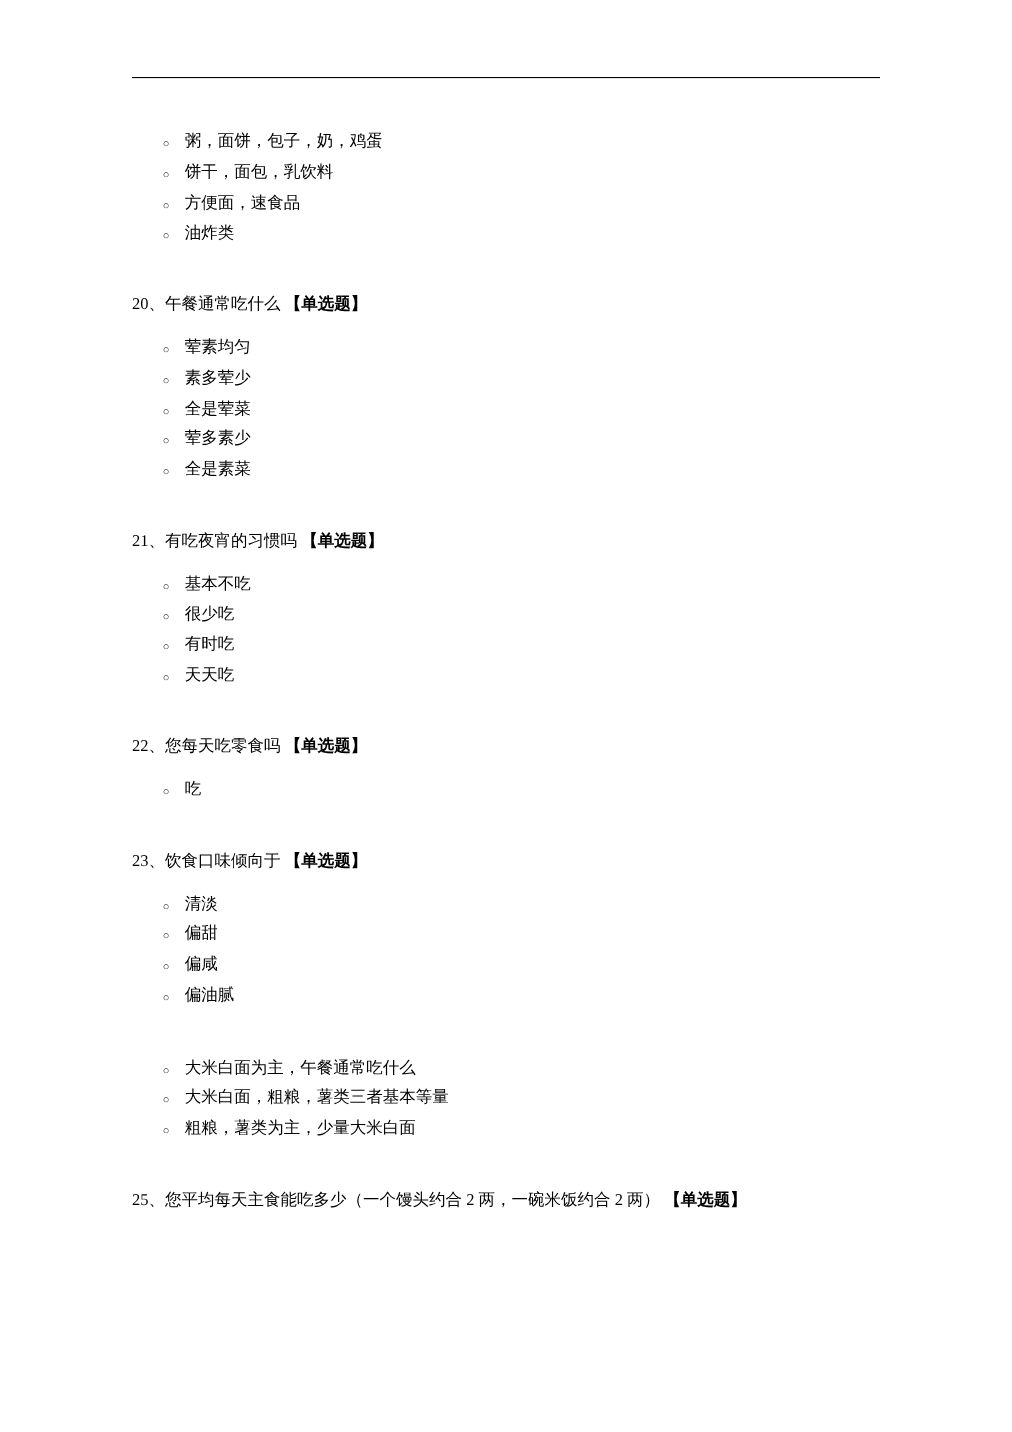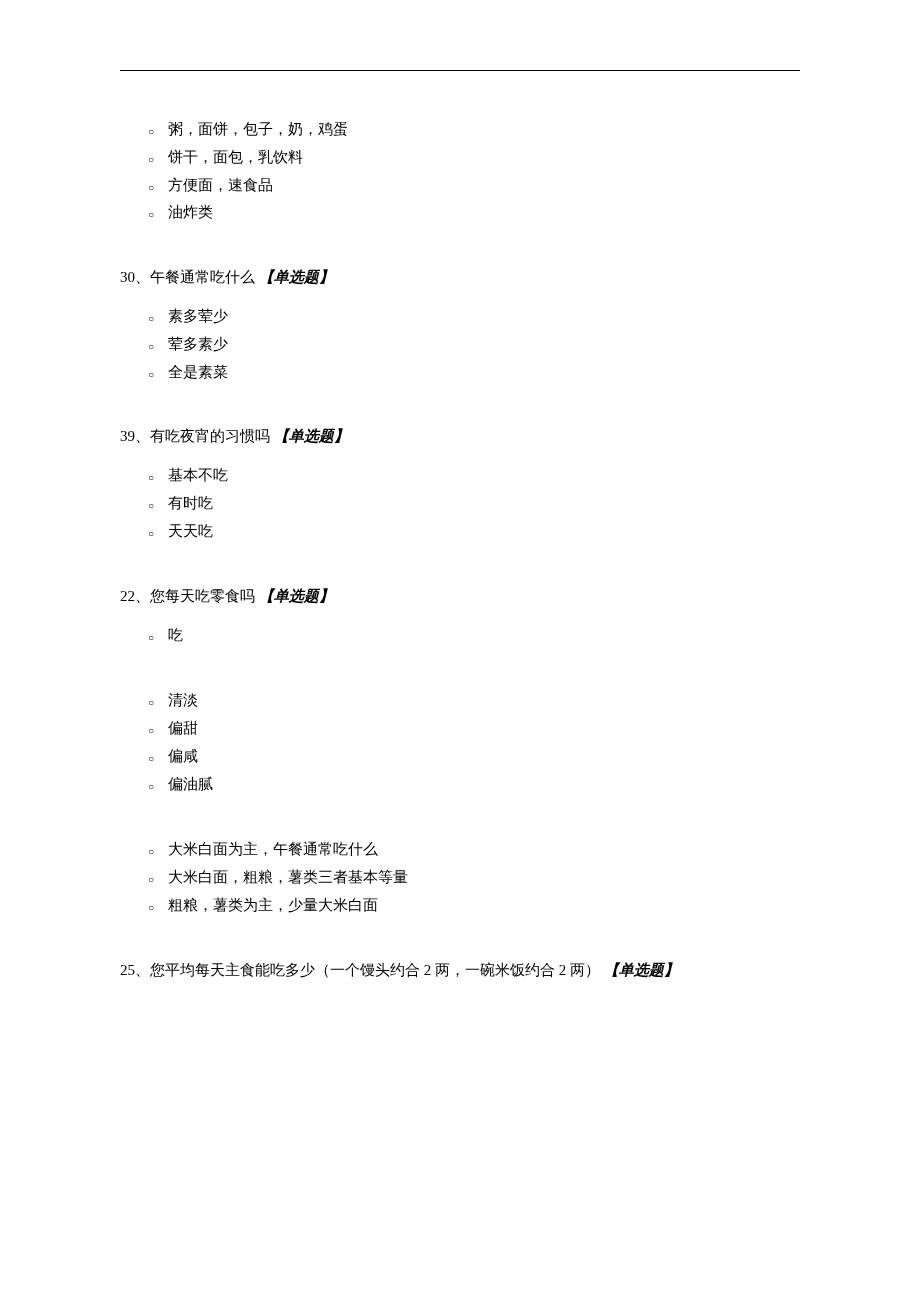"30、" span { text: 30 -> 20 }
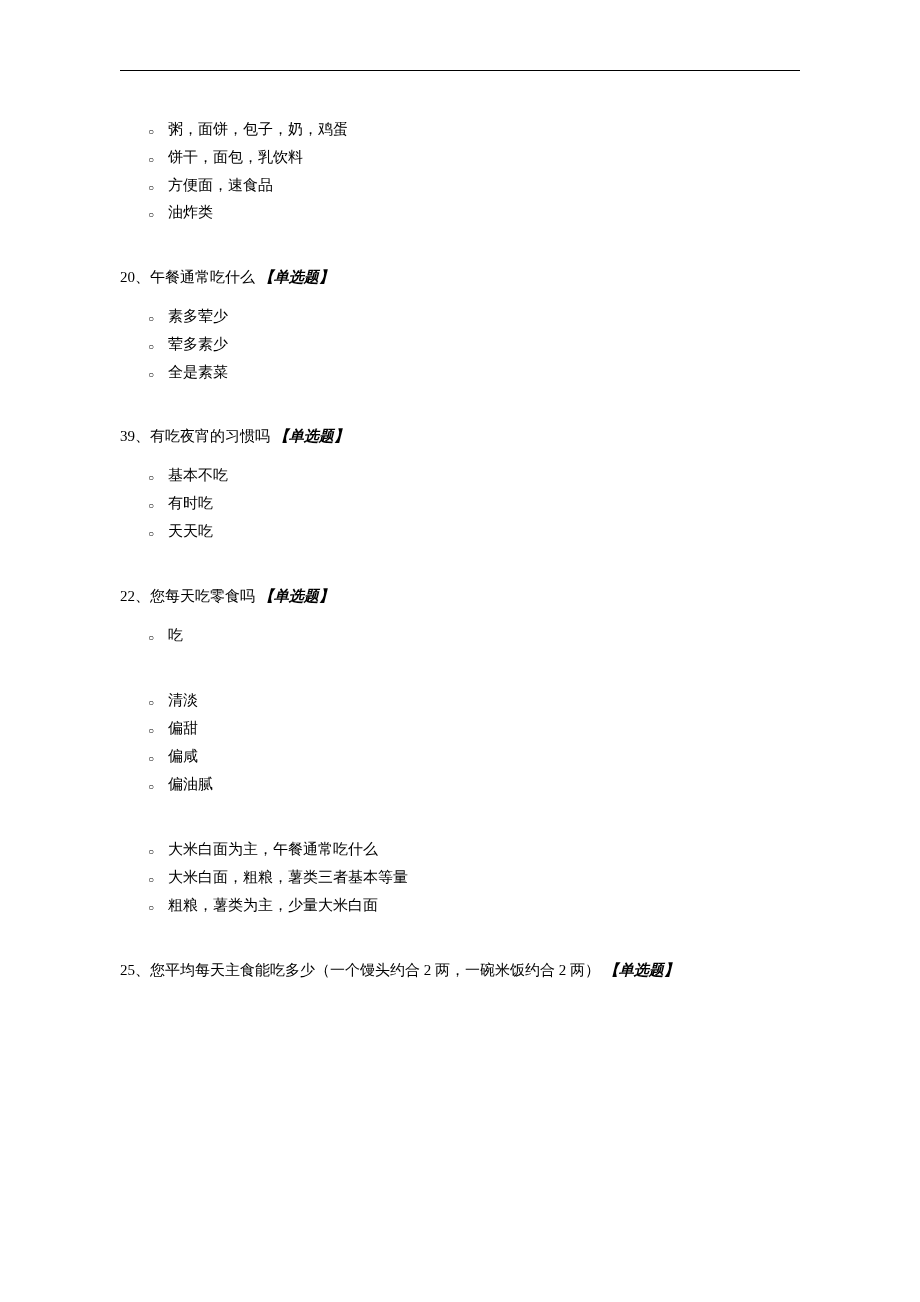"【单选题】" .question-type { font-style: italic -> none }
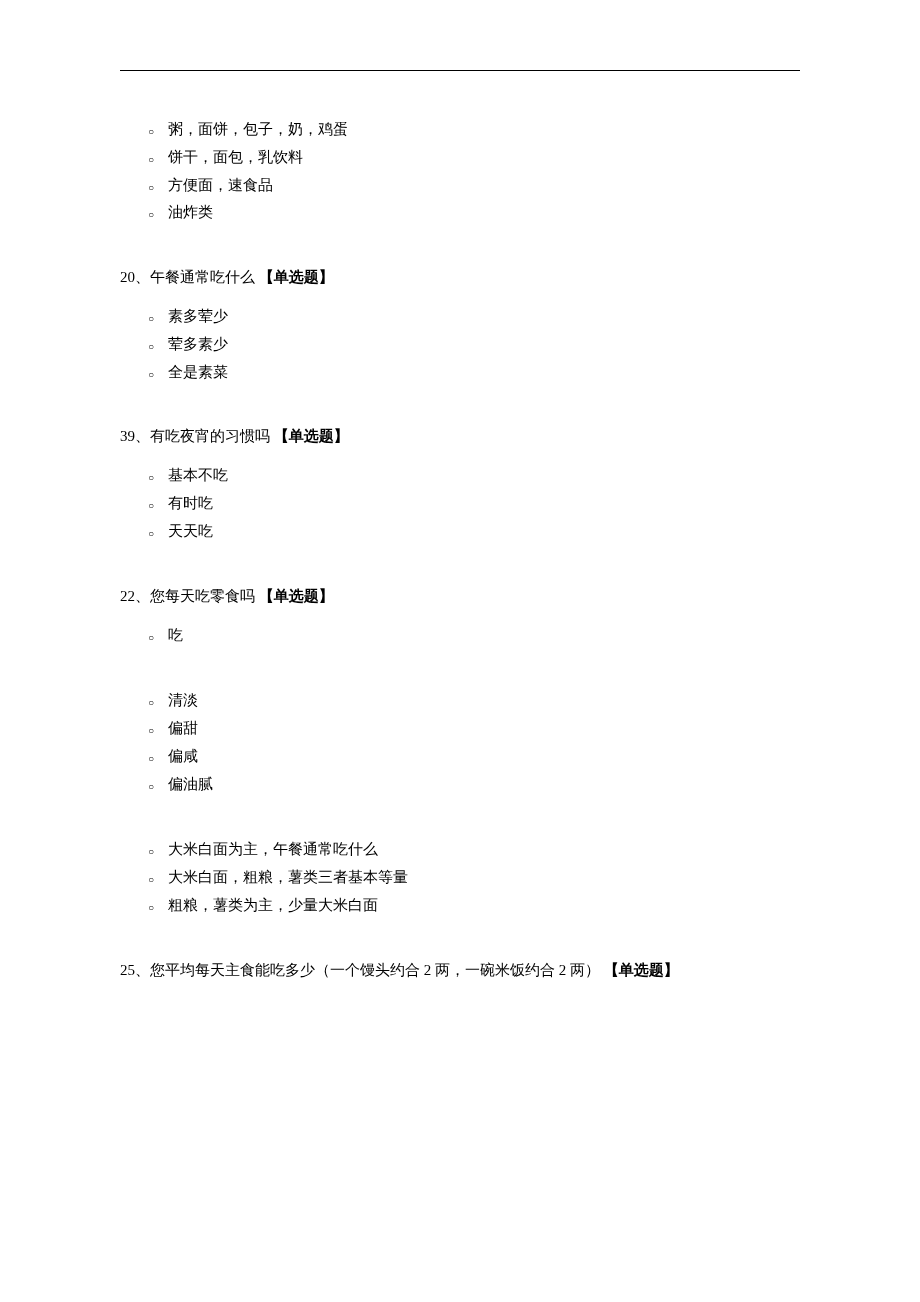"荤素均匀" li.option-item { html: none -> <li>荤素均匀</li> }
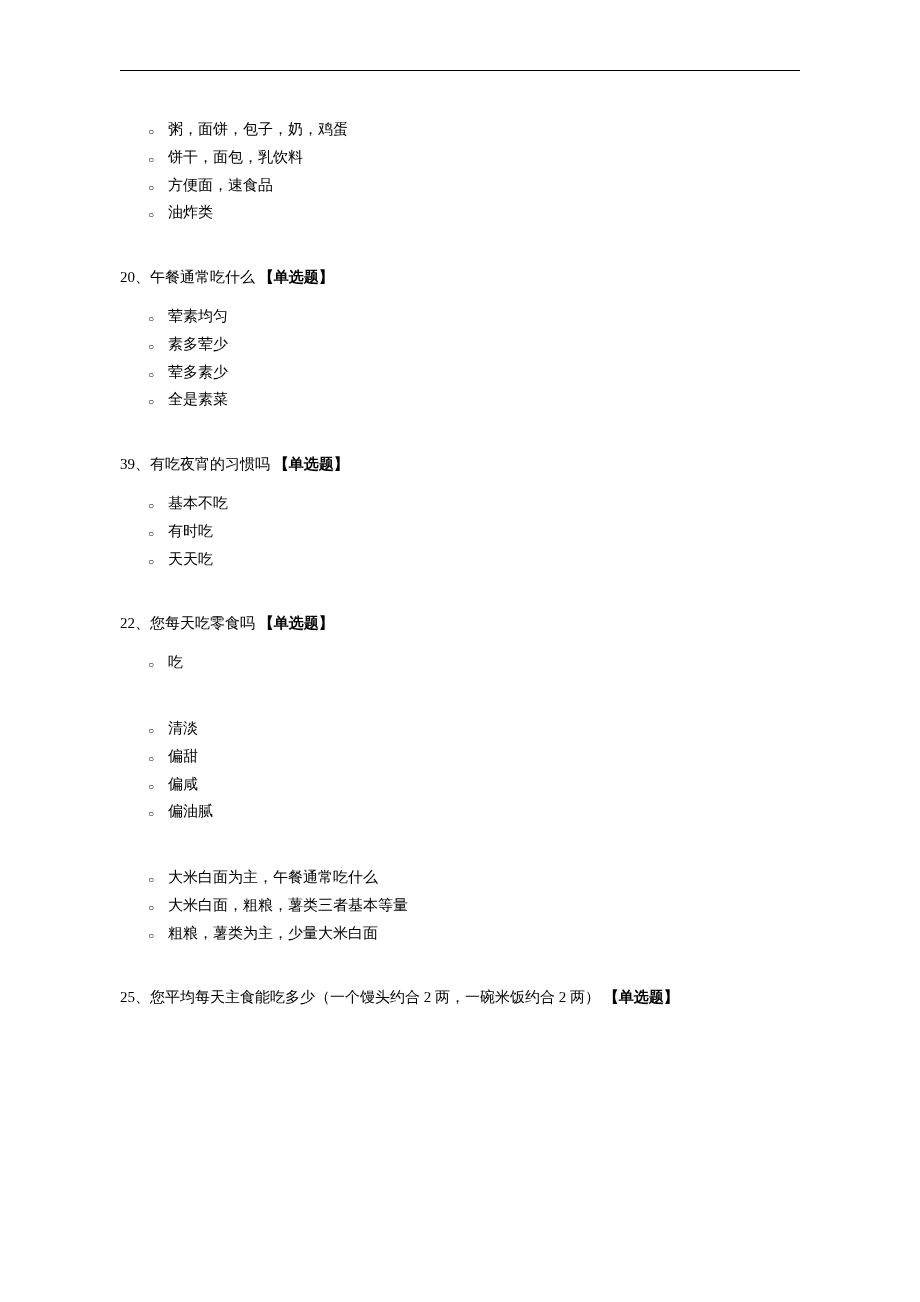"全是荤菜" li.option-item { html: none -> <li>全是荤菜</li> }
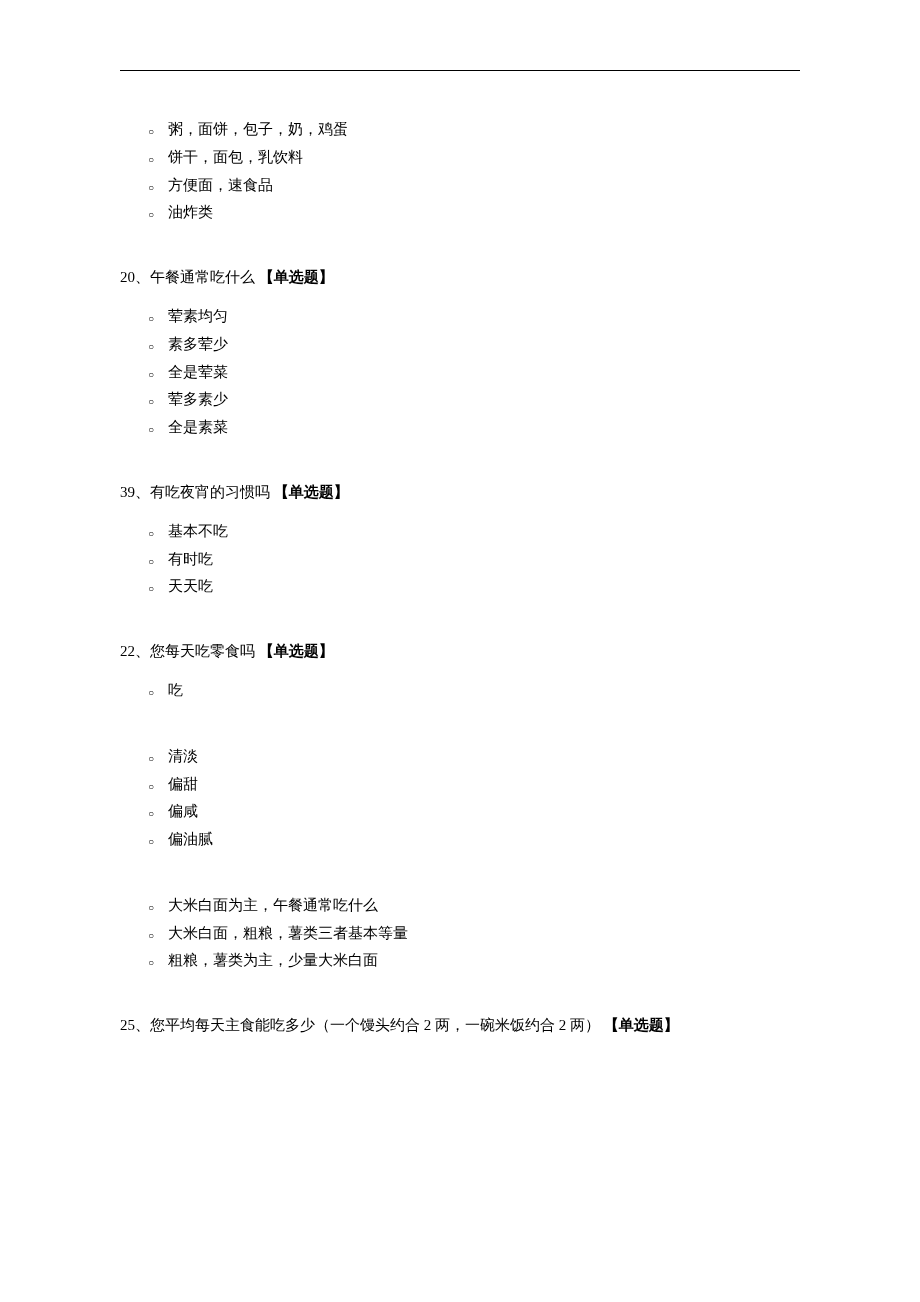"39、" span { text: 39 -> 21 }
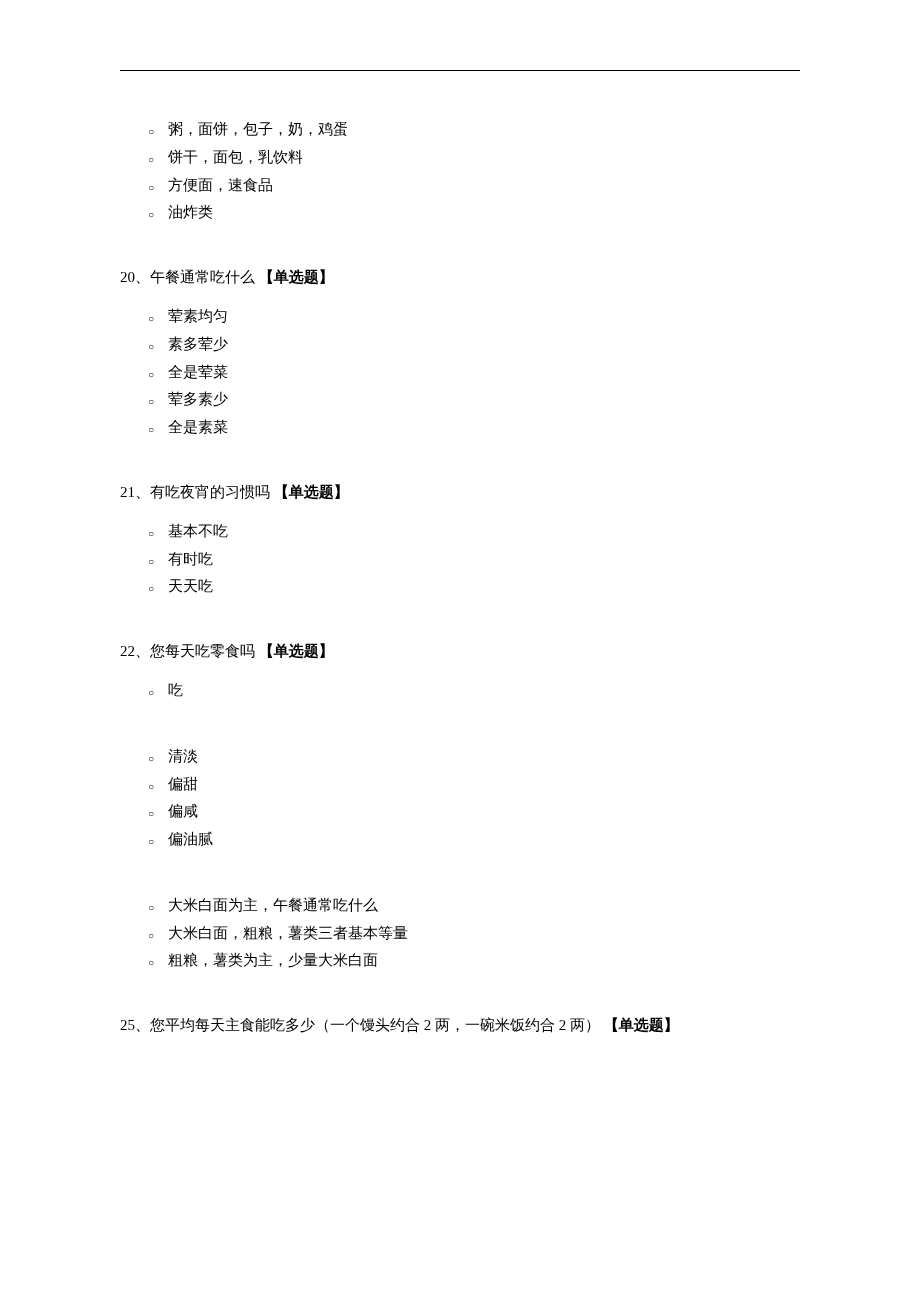"很少吃" li.option-item { html: none -> <li>很少吃</li> }
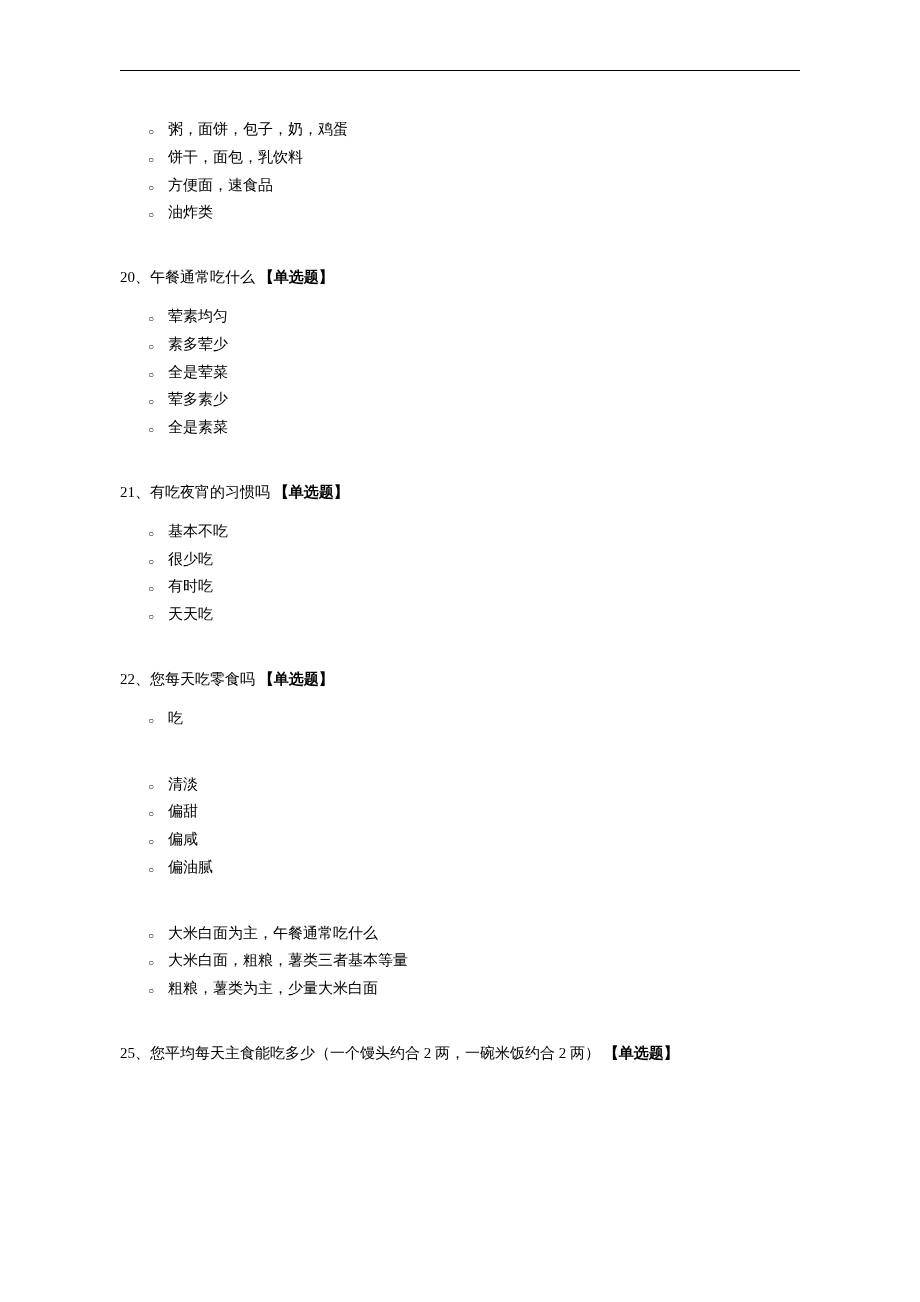"23、饮食口味倾向于 【单选题】" div.question-title { html: none -> <div> <span>23、</span><span>饮食口味倾向于</span> <span>【单选题】</span> </div> }
